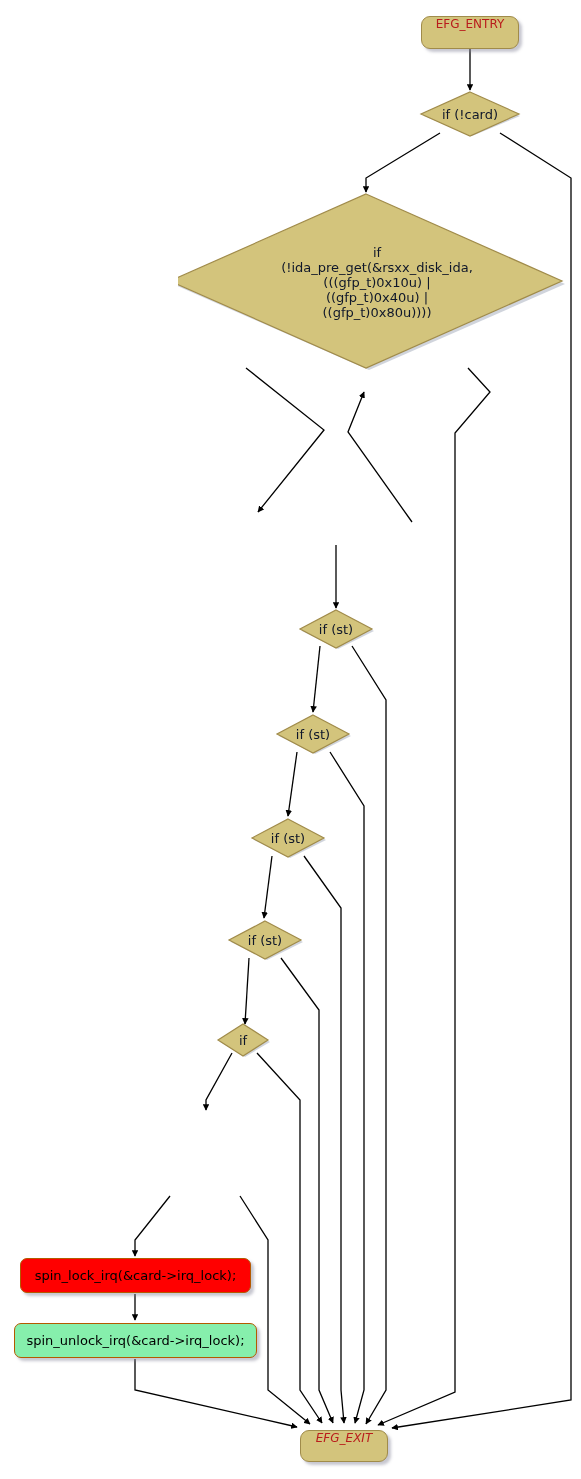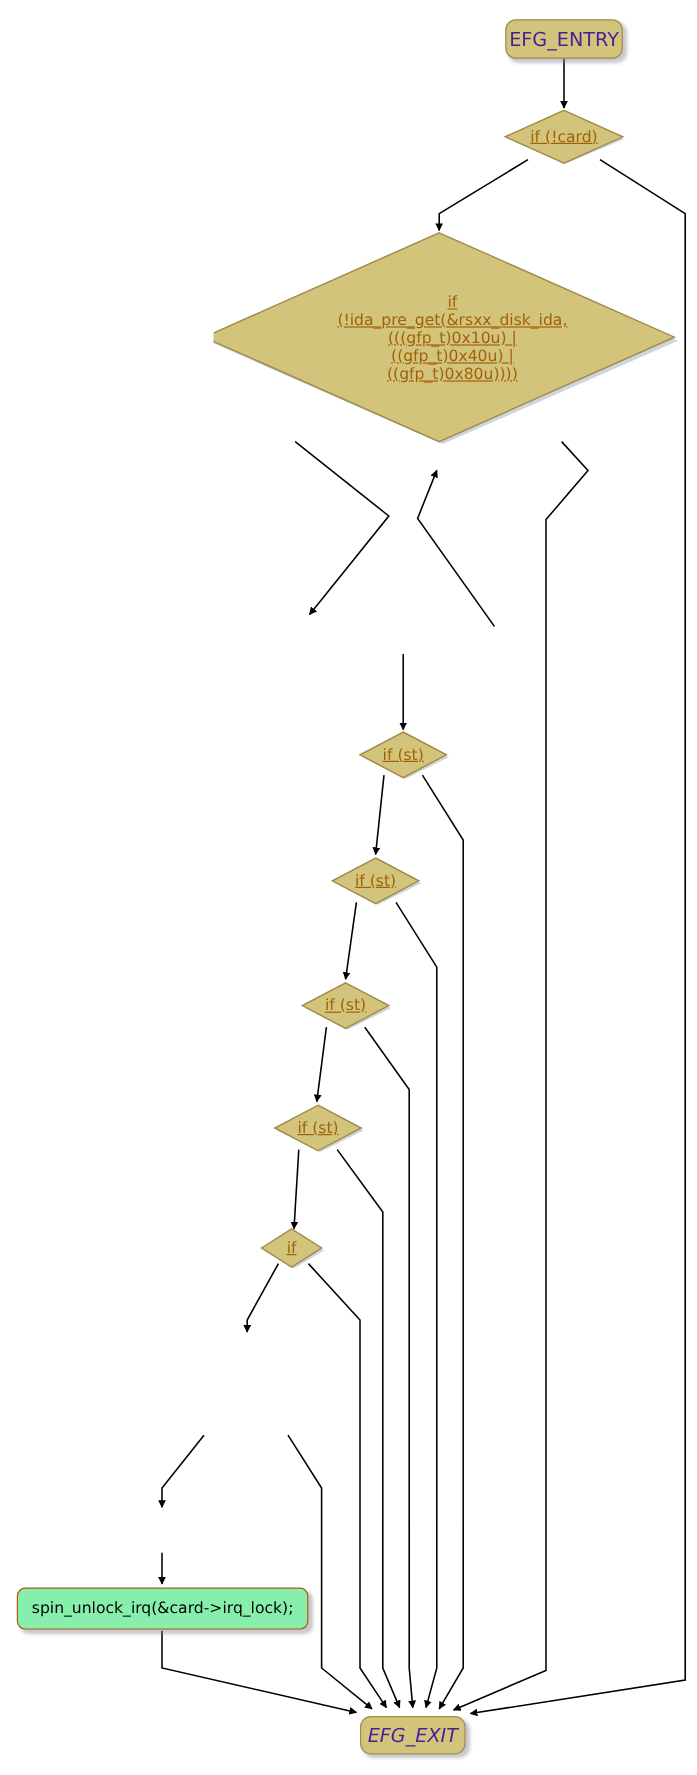"EFG_ENTRY" .terminal { align-items: center -> none; color: #4c1d95 -> #b91c1c; font-size: 16px -> 12px }
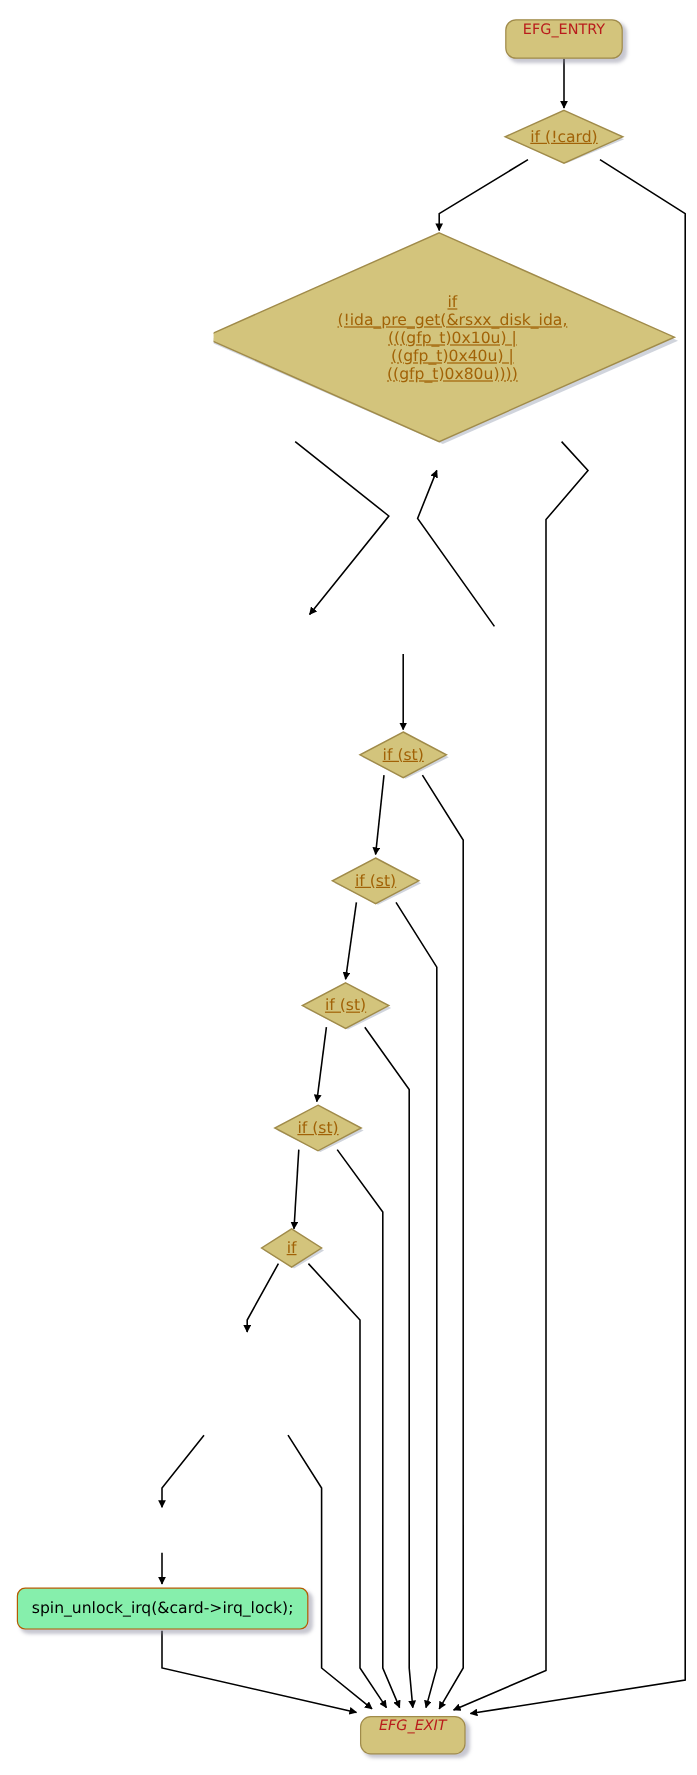"if (!card)" .diamond .dlabel { color: #a16207 -> #0f172a; text-decoration: underline -> none }
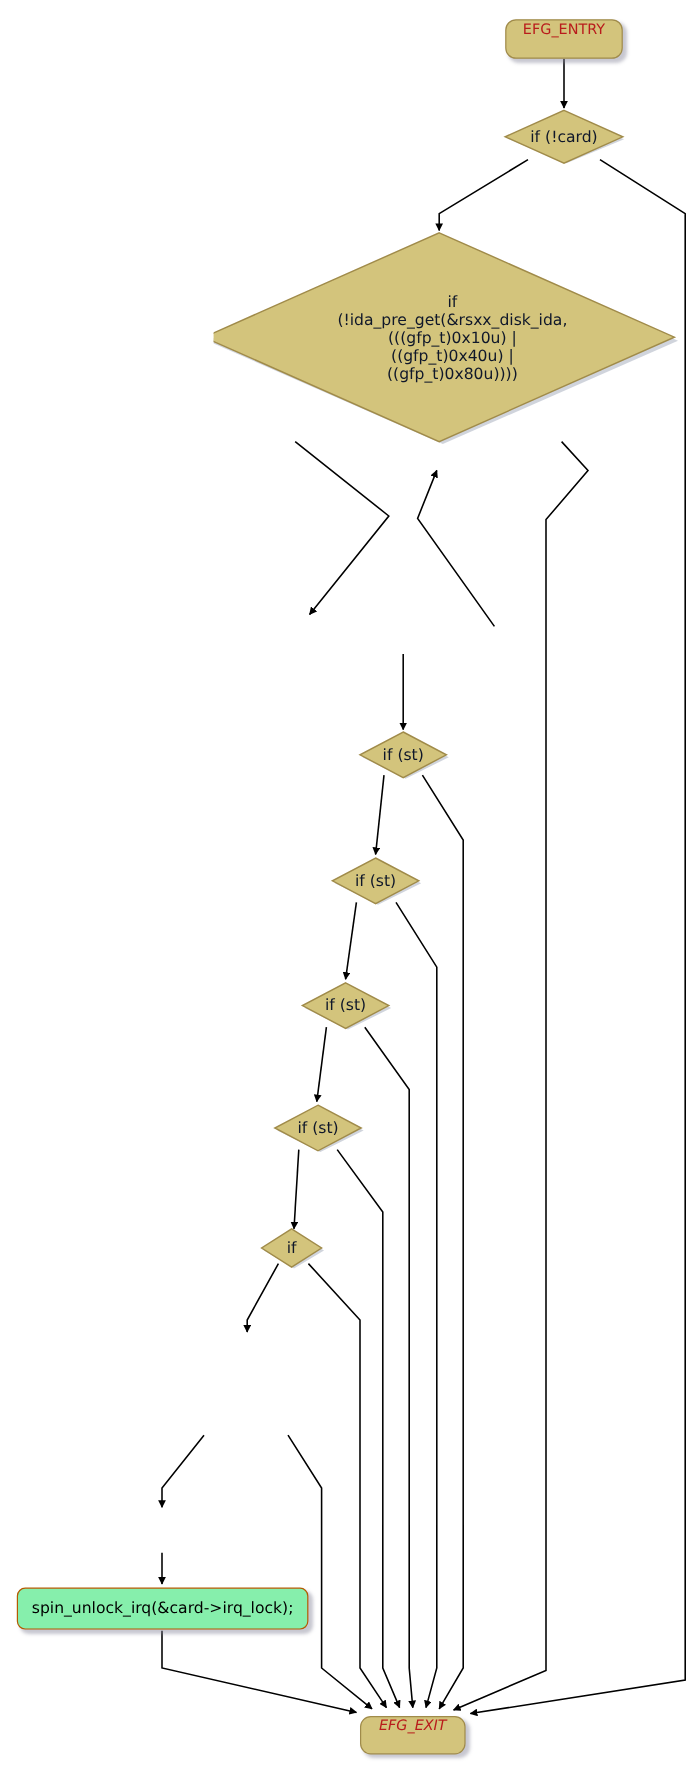"spin_lock_irq(&card->irq_lock);" div.node { html: none -> <div> <span>spin_lock_irq(&amp;card-&gt;irq_lock);</span> </div> }
